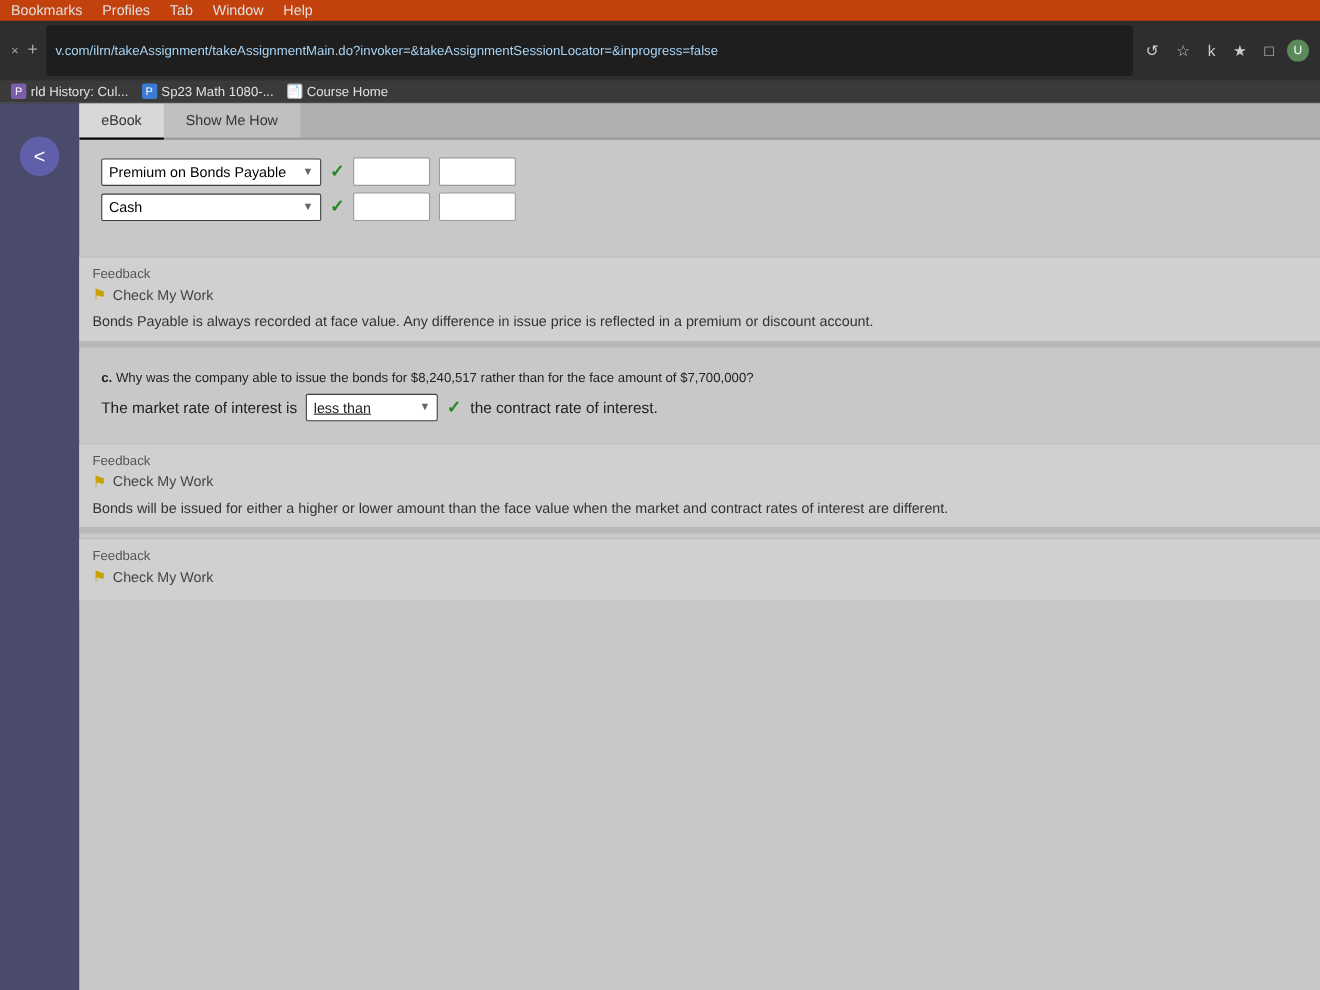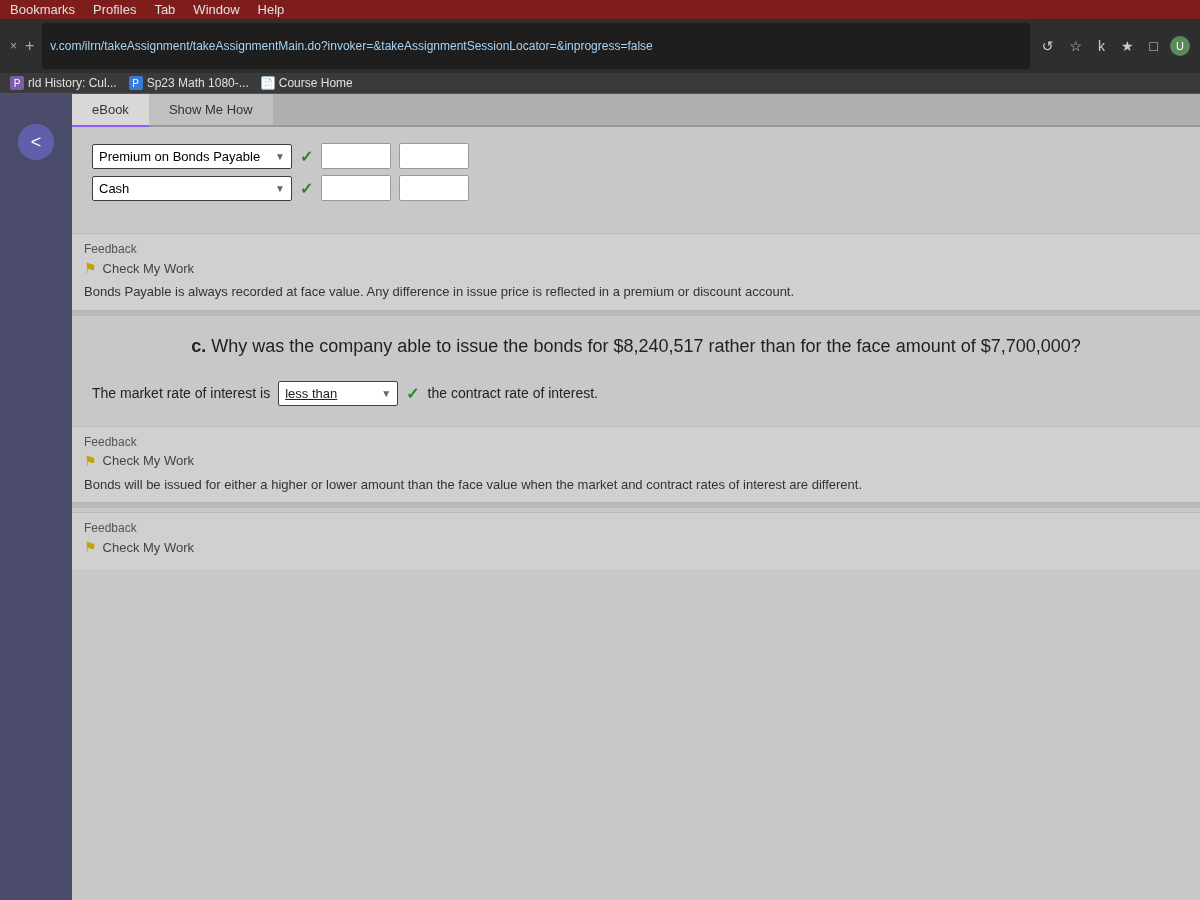"Bookmarks" .menu-bar { background: #7f1d1d -> #c2410c }
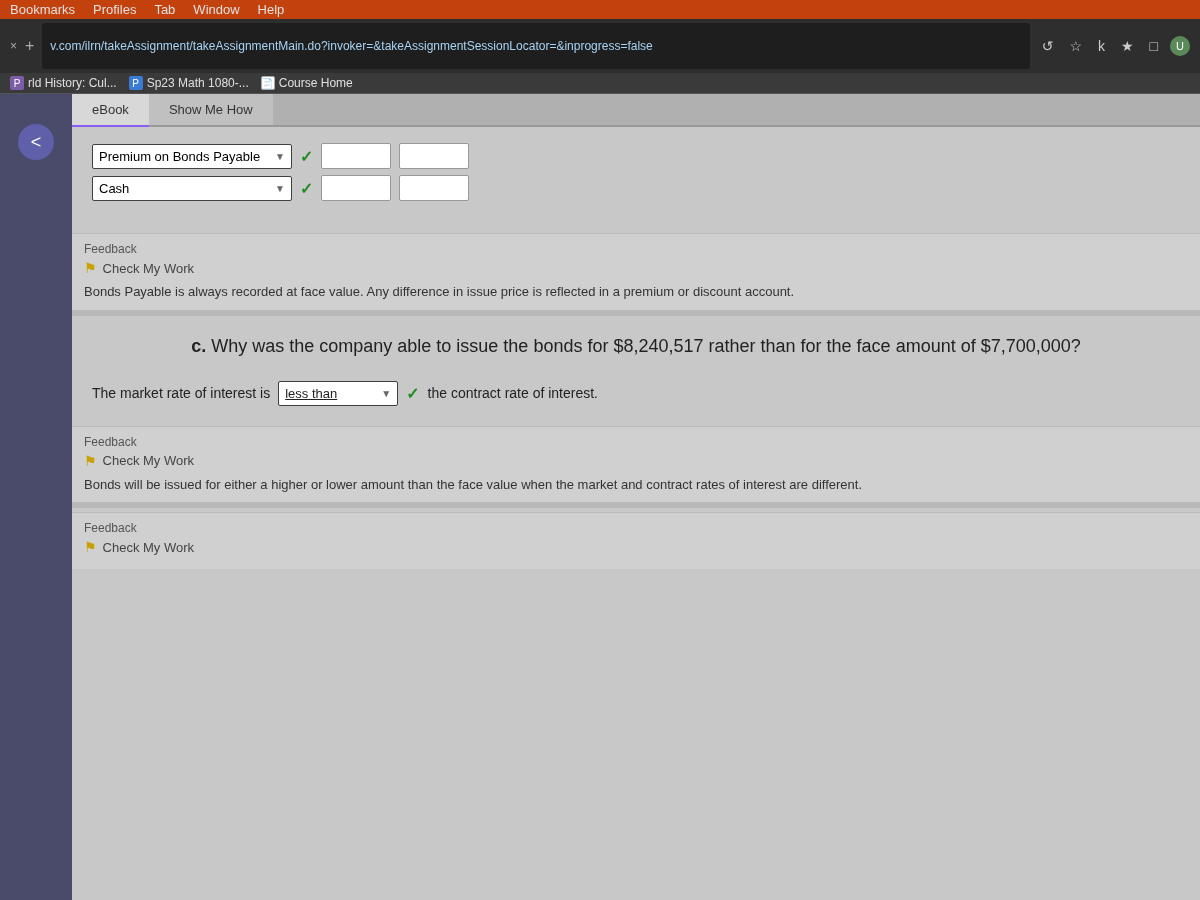"eBook" .tab.active { border-bottom: 2px solid #8b5cf6 -> 2px solid #000000 }
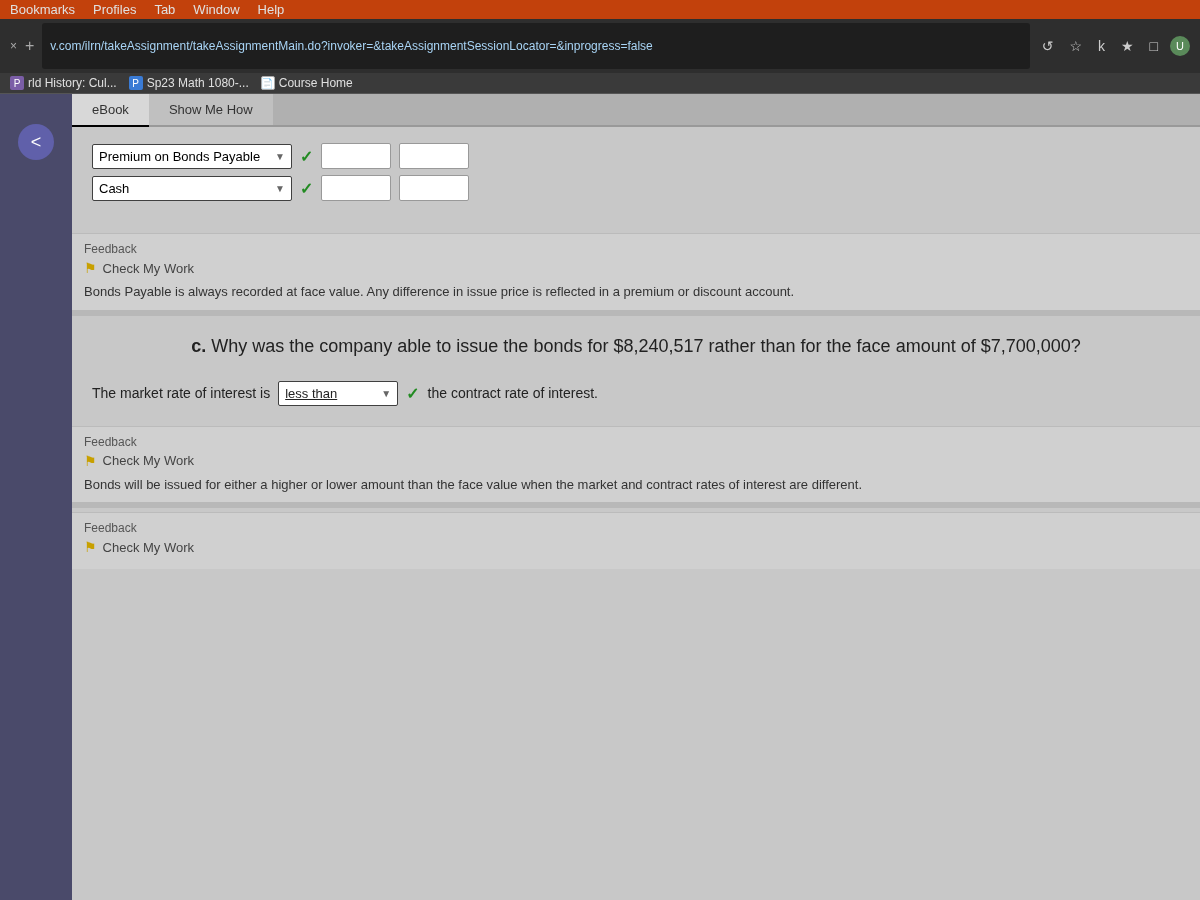"c. Why was the company" .question-text { font-size: 18px -> 12px; margin-bottom: 24px -> 8px; text-align: center -> none }
